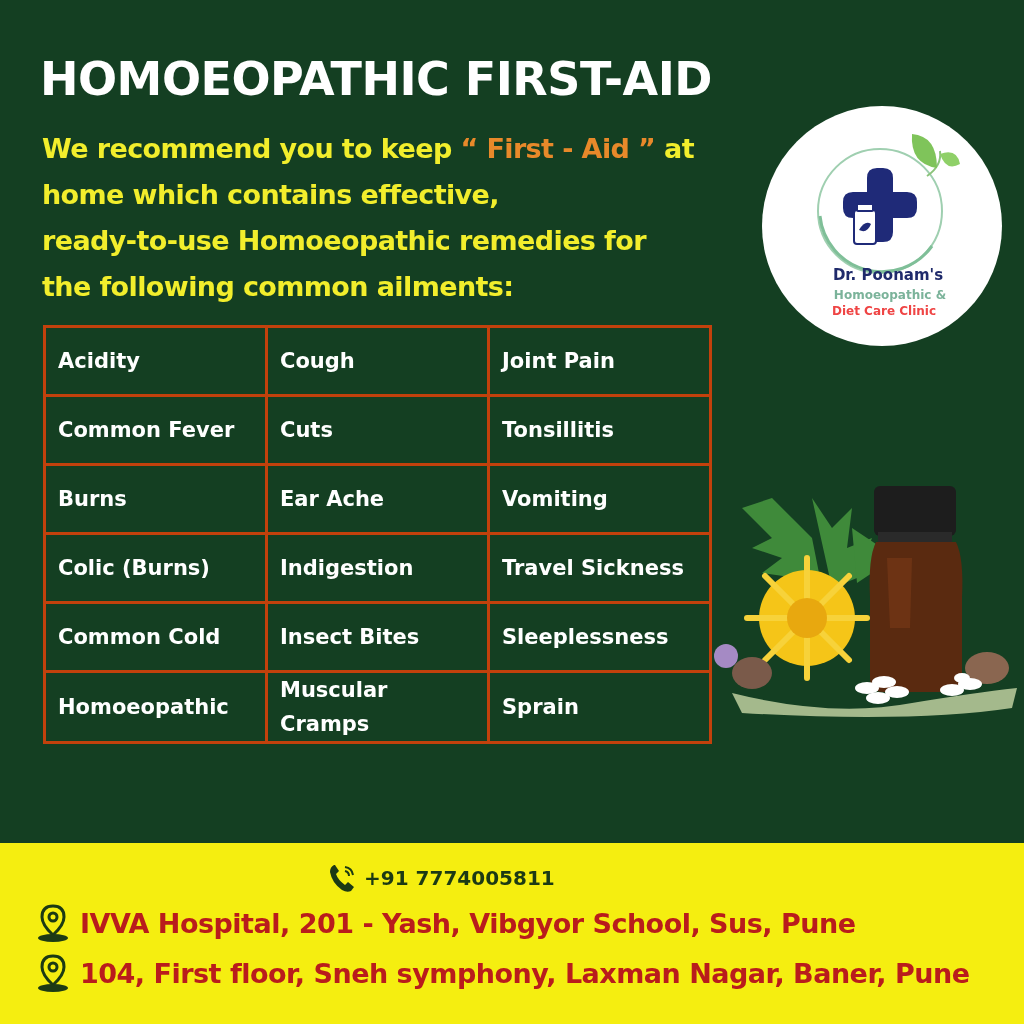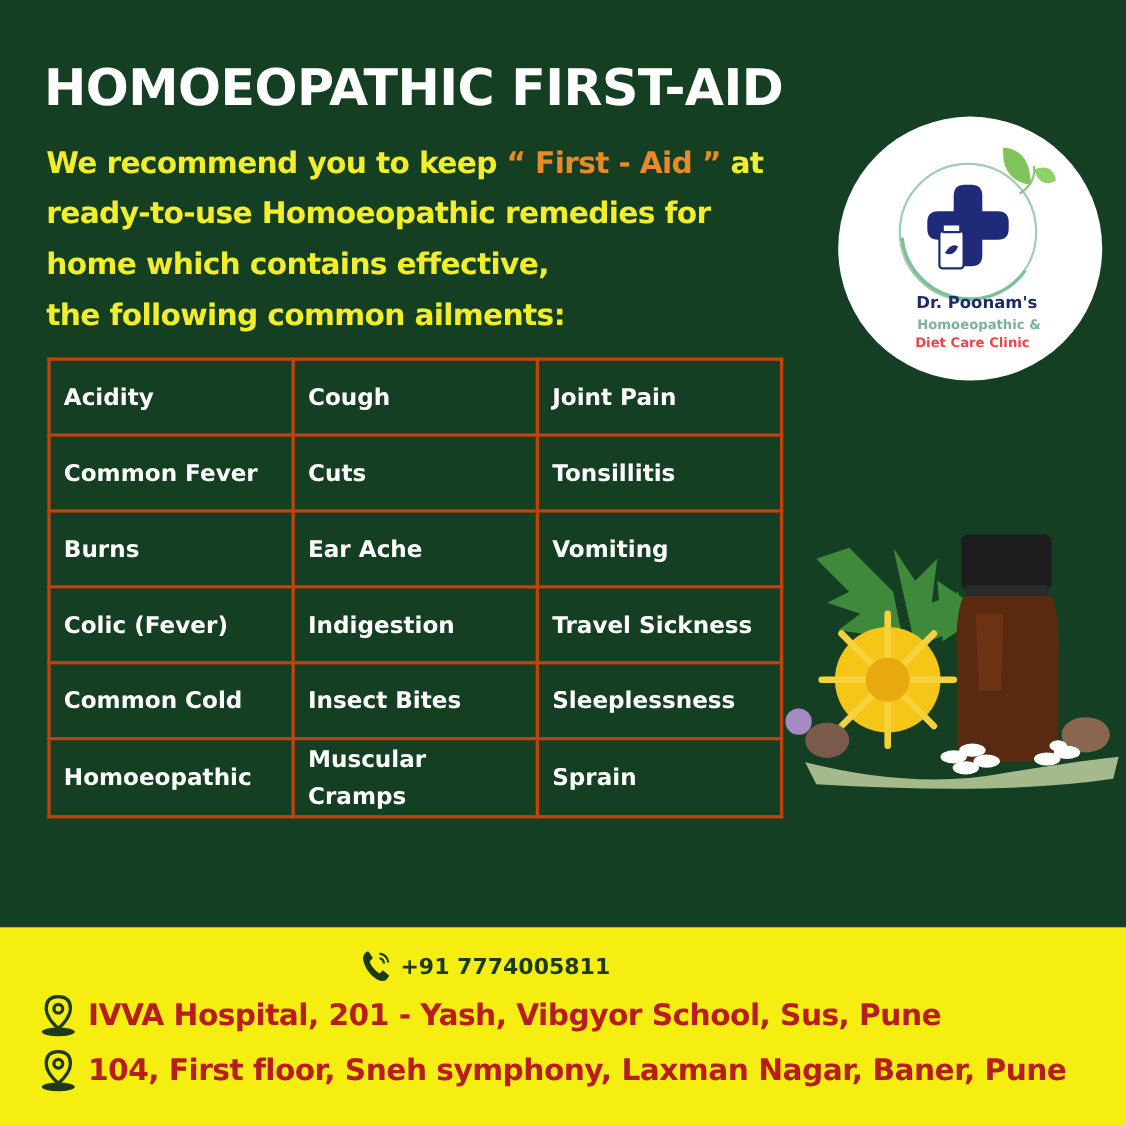"ready-to-use Homoeopathic remedies for" span.line { order: before "home which contains effective," -> after "home which contains effective," }
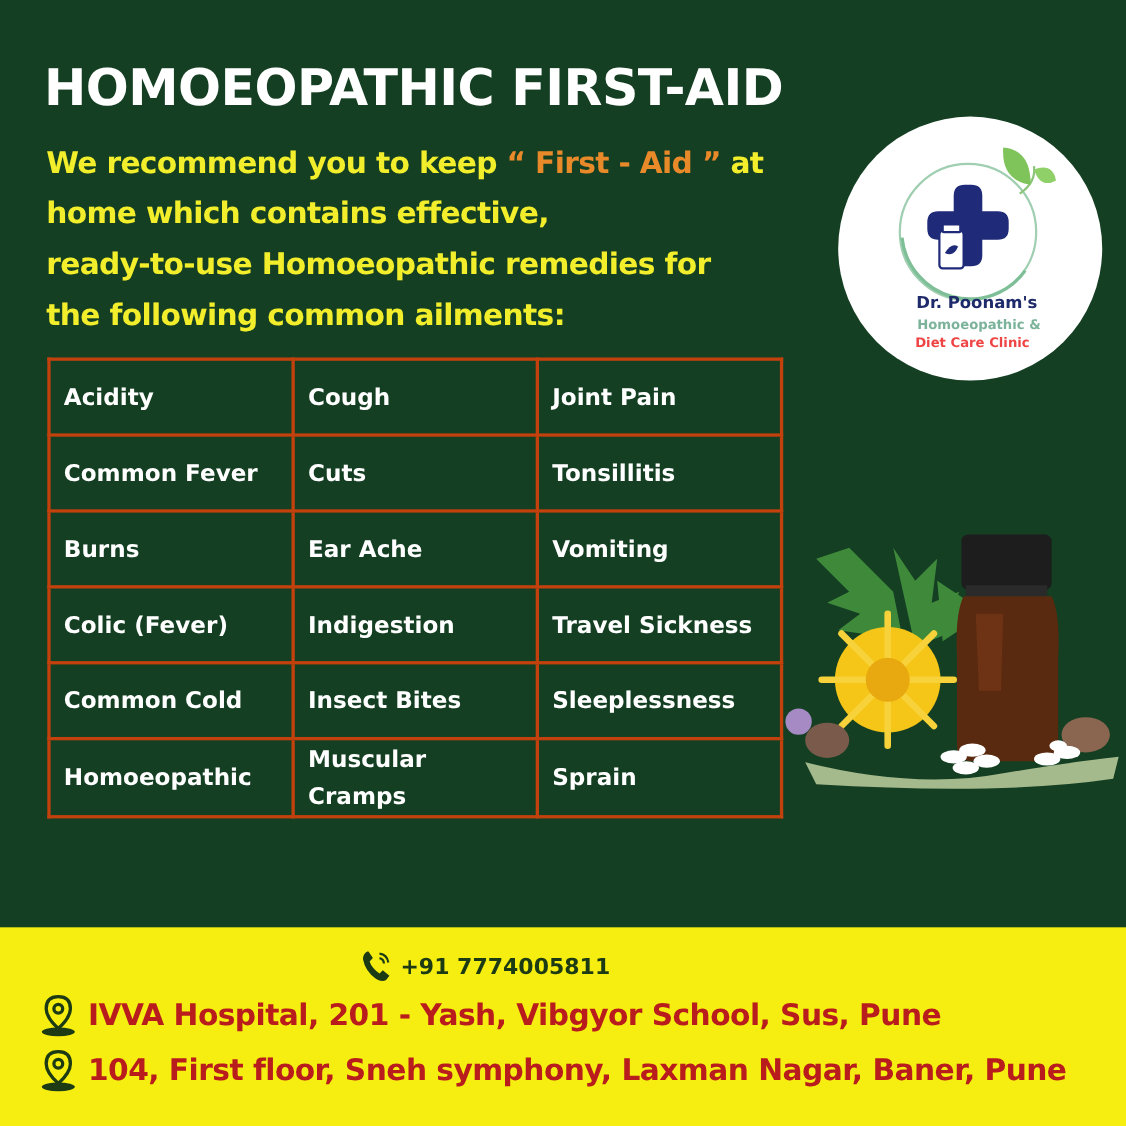"Colic (Fever)" td { text: Fever -> Burns }
